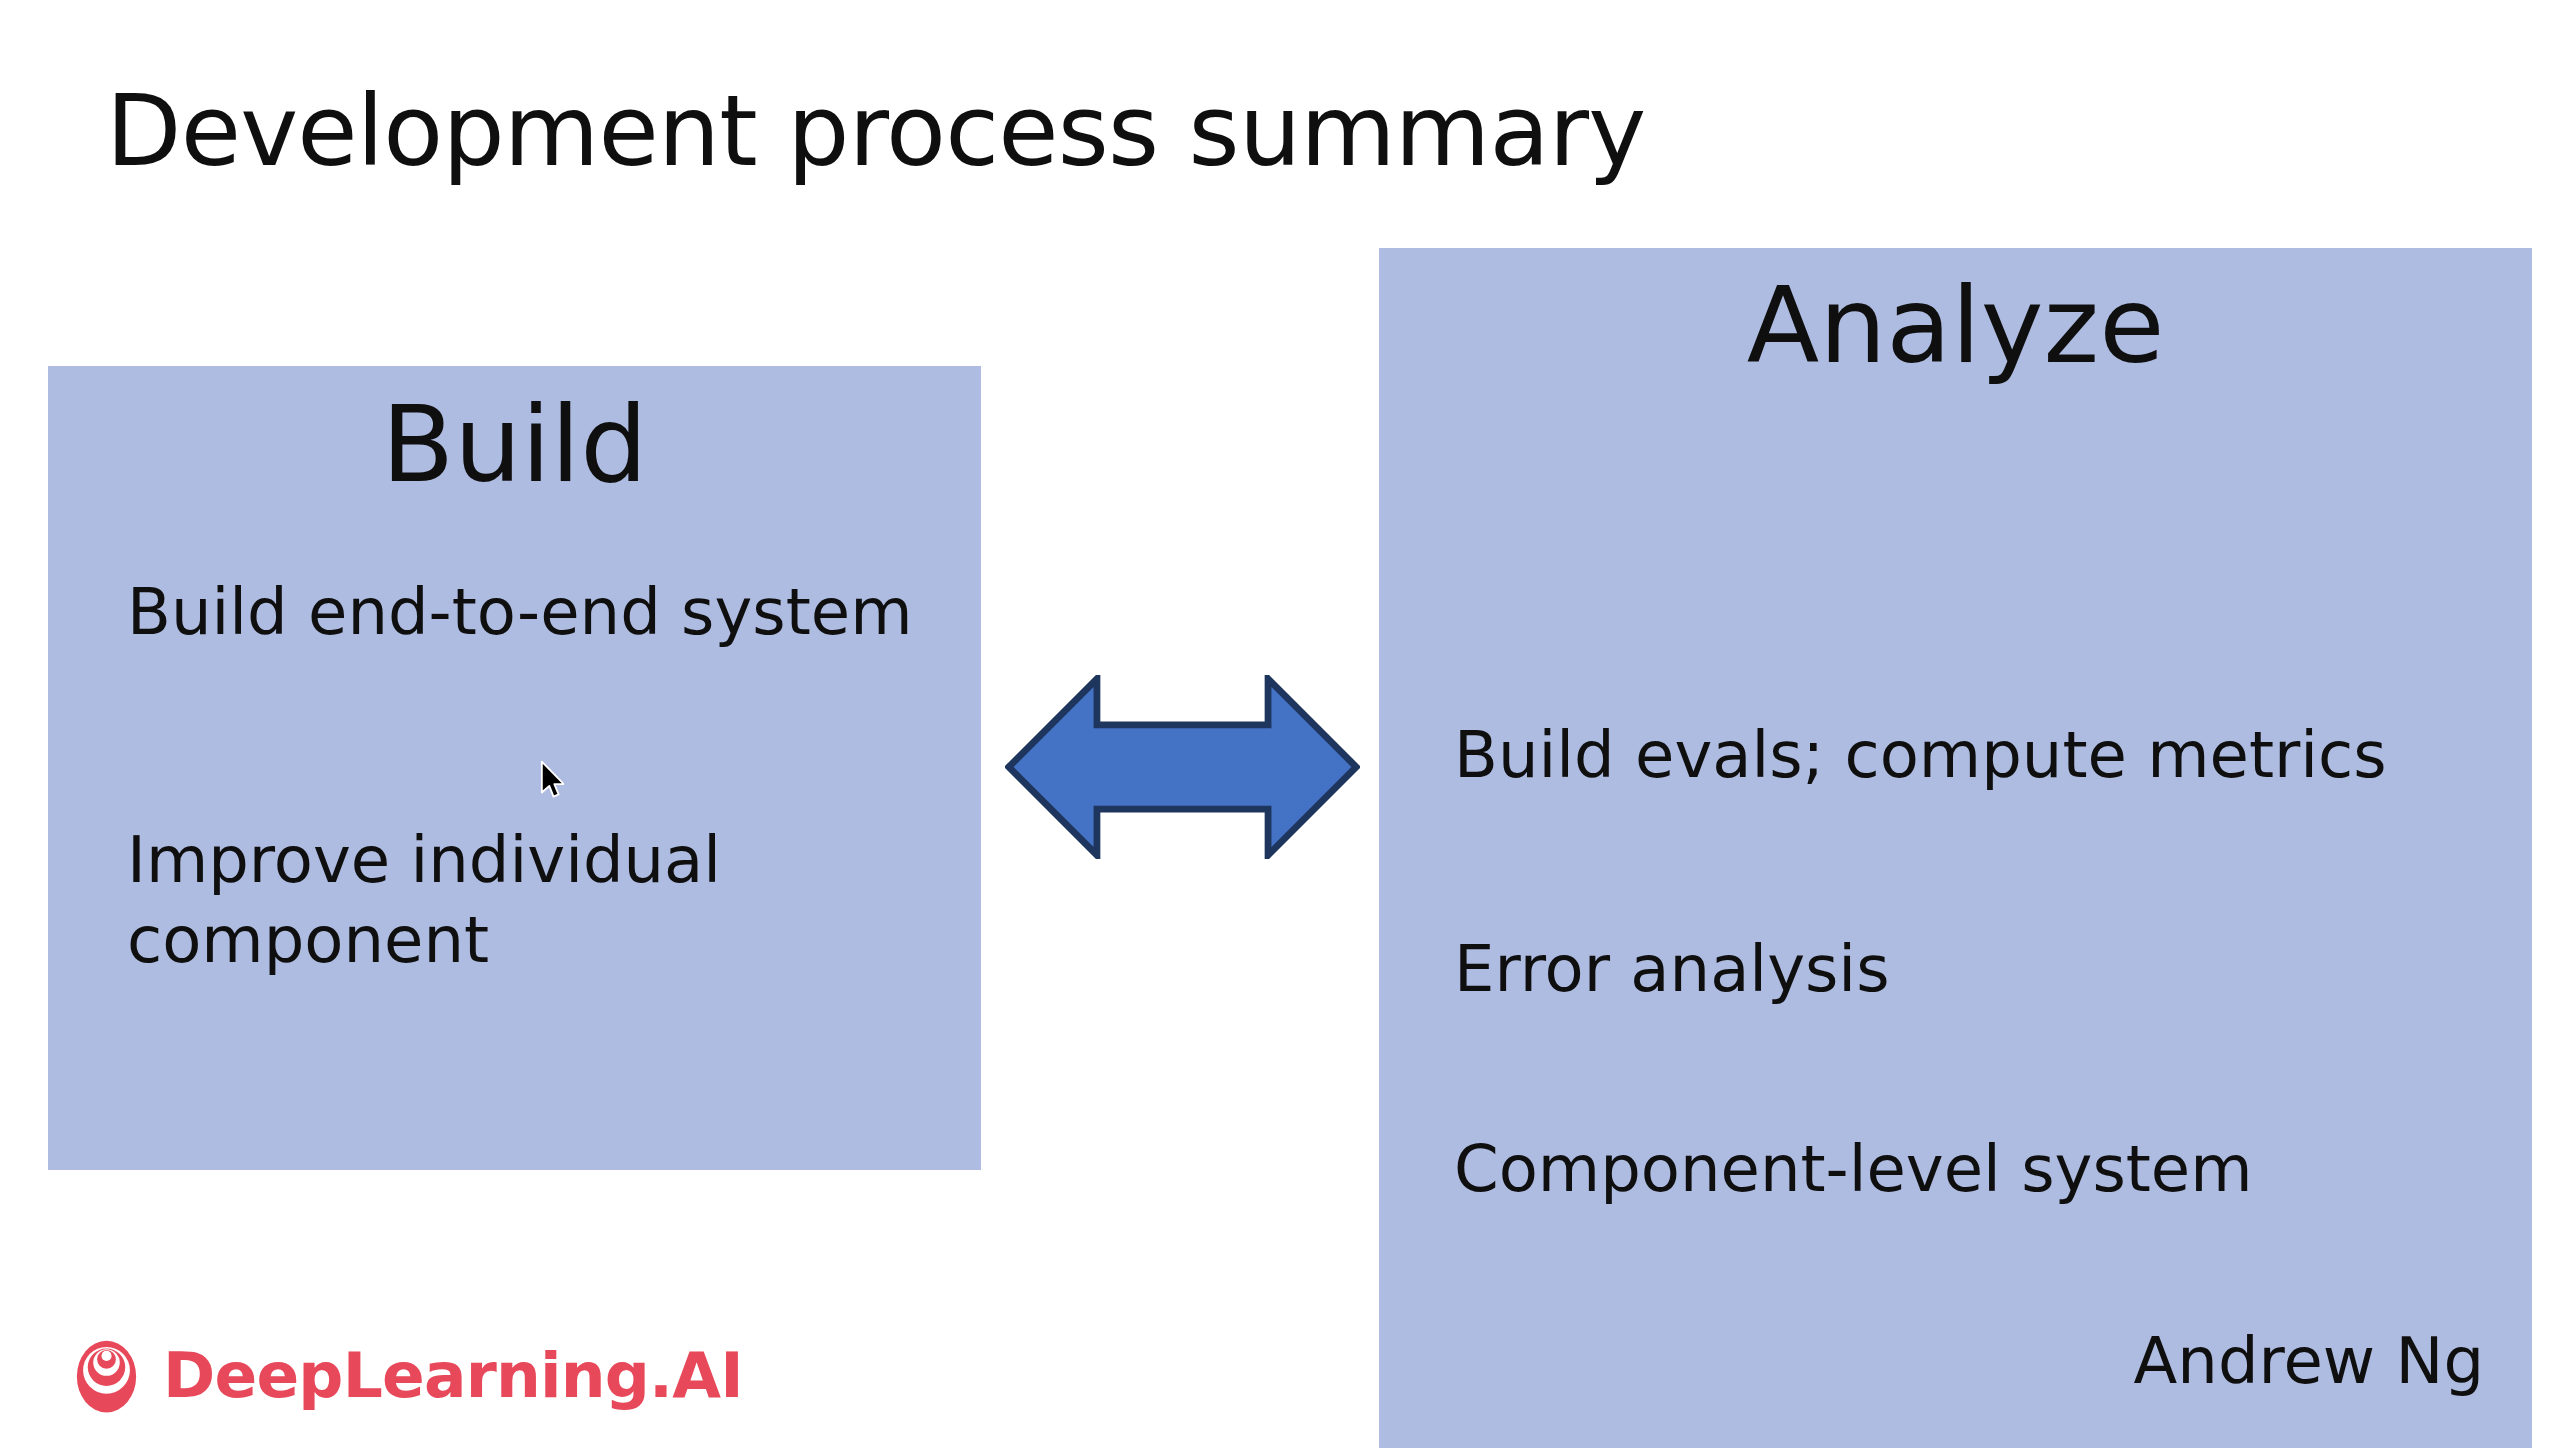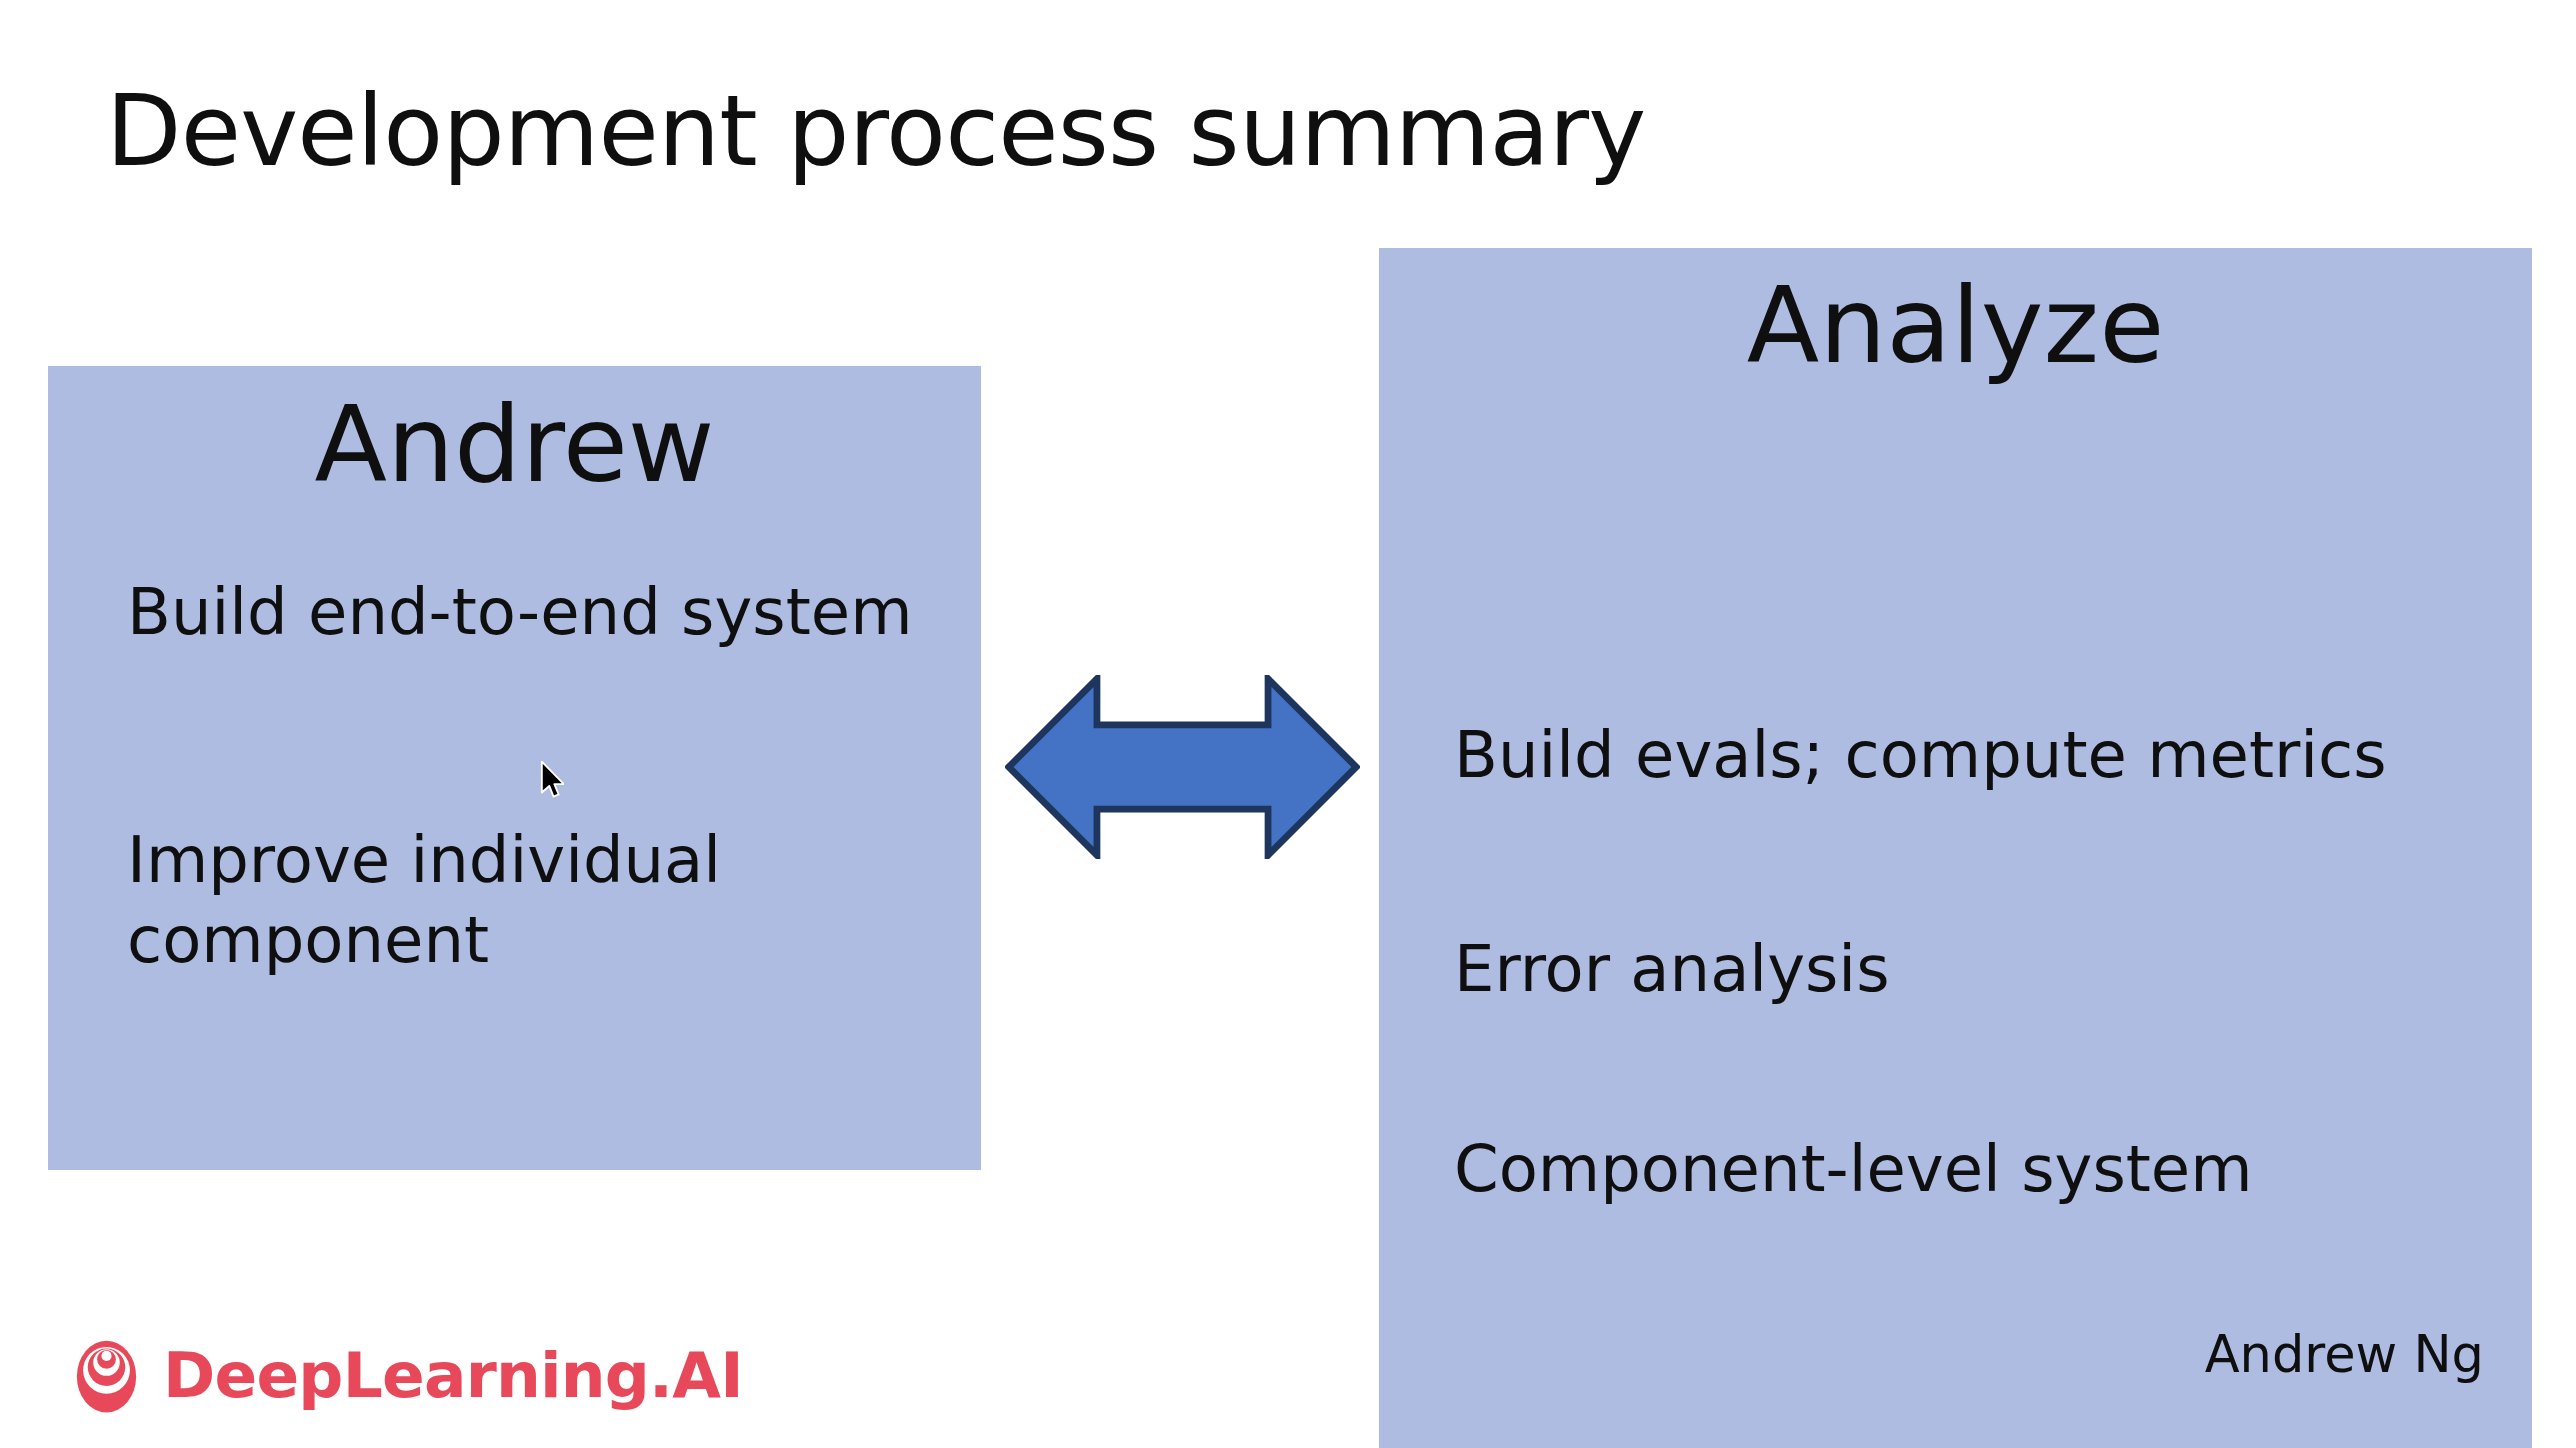"Andrew" h2.box-heading { text: Andrew -> Build }
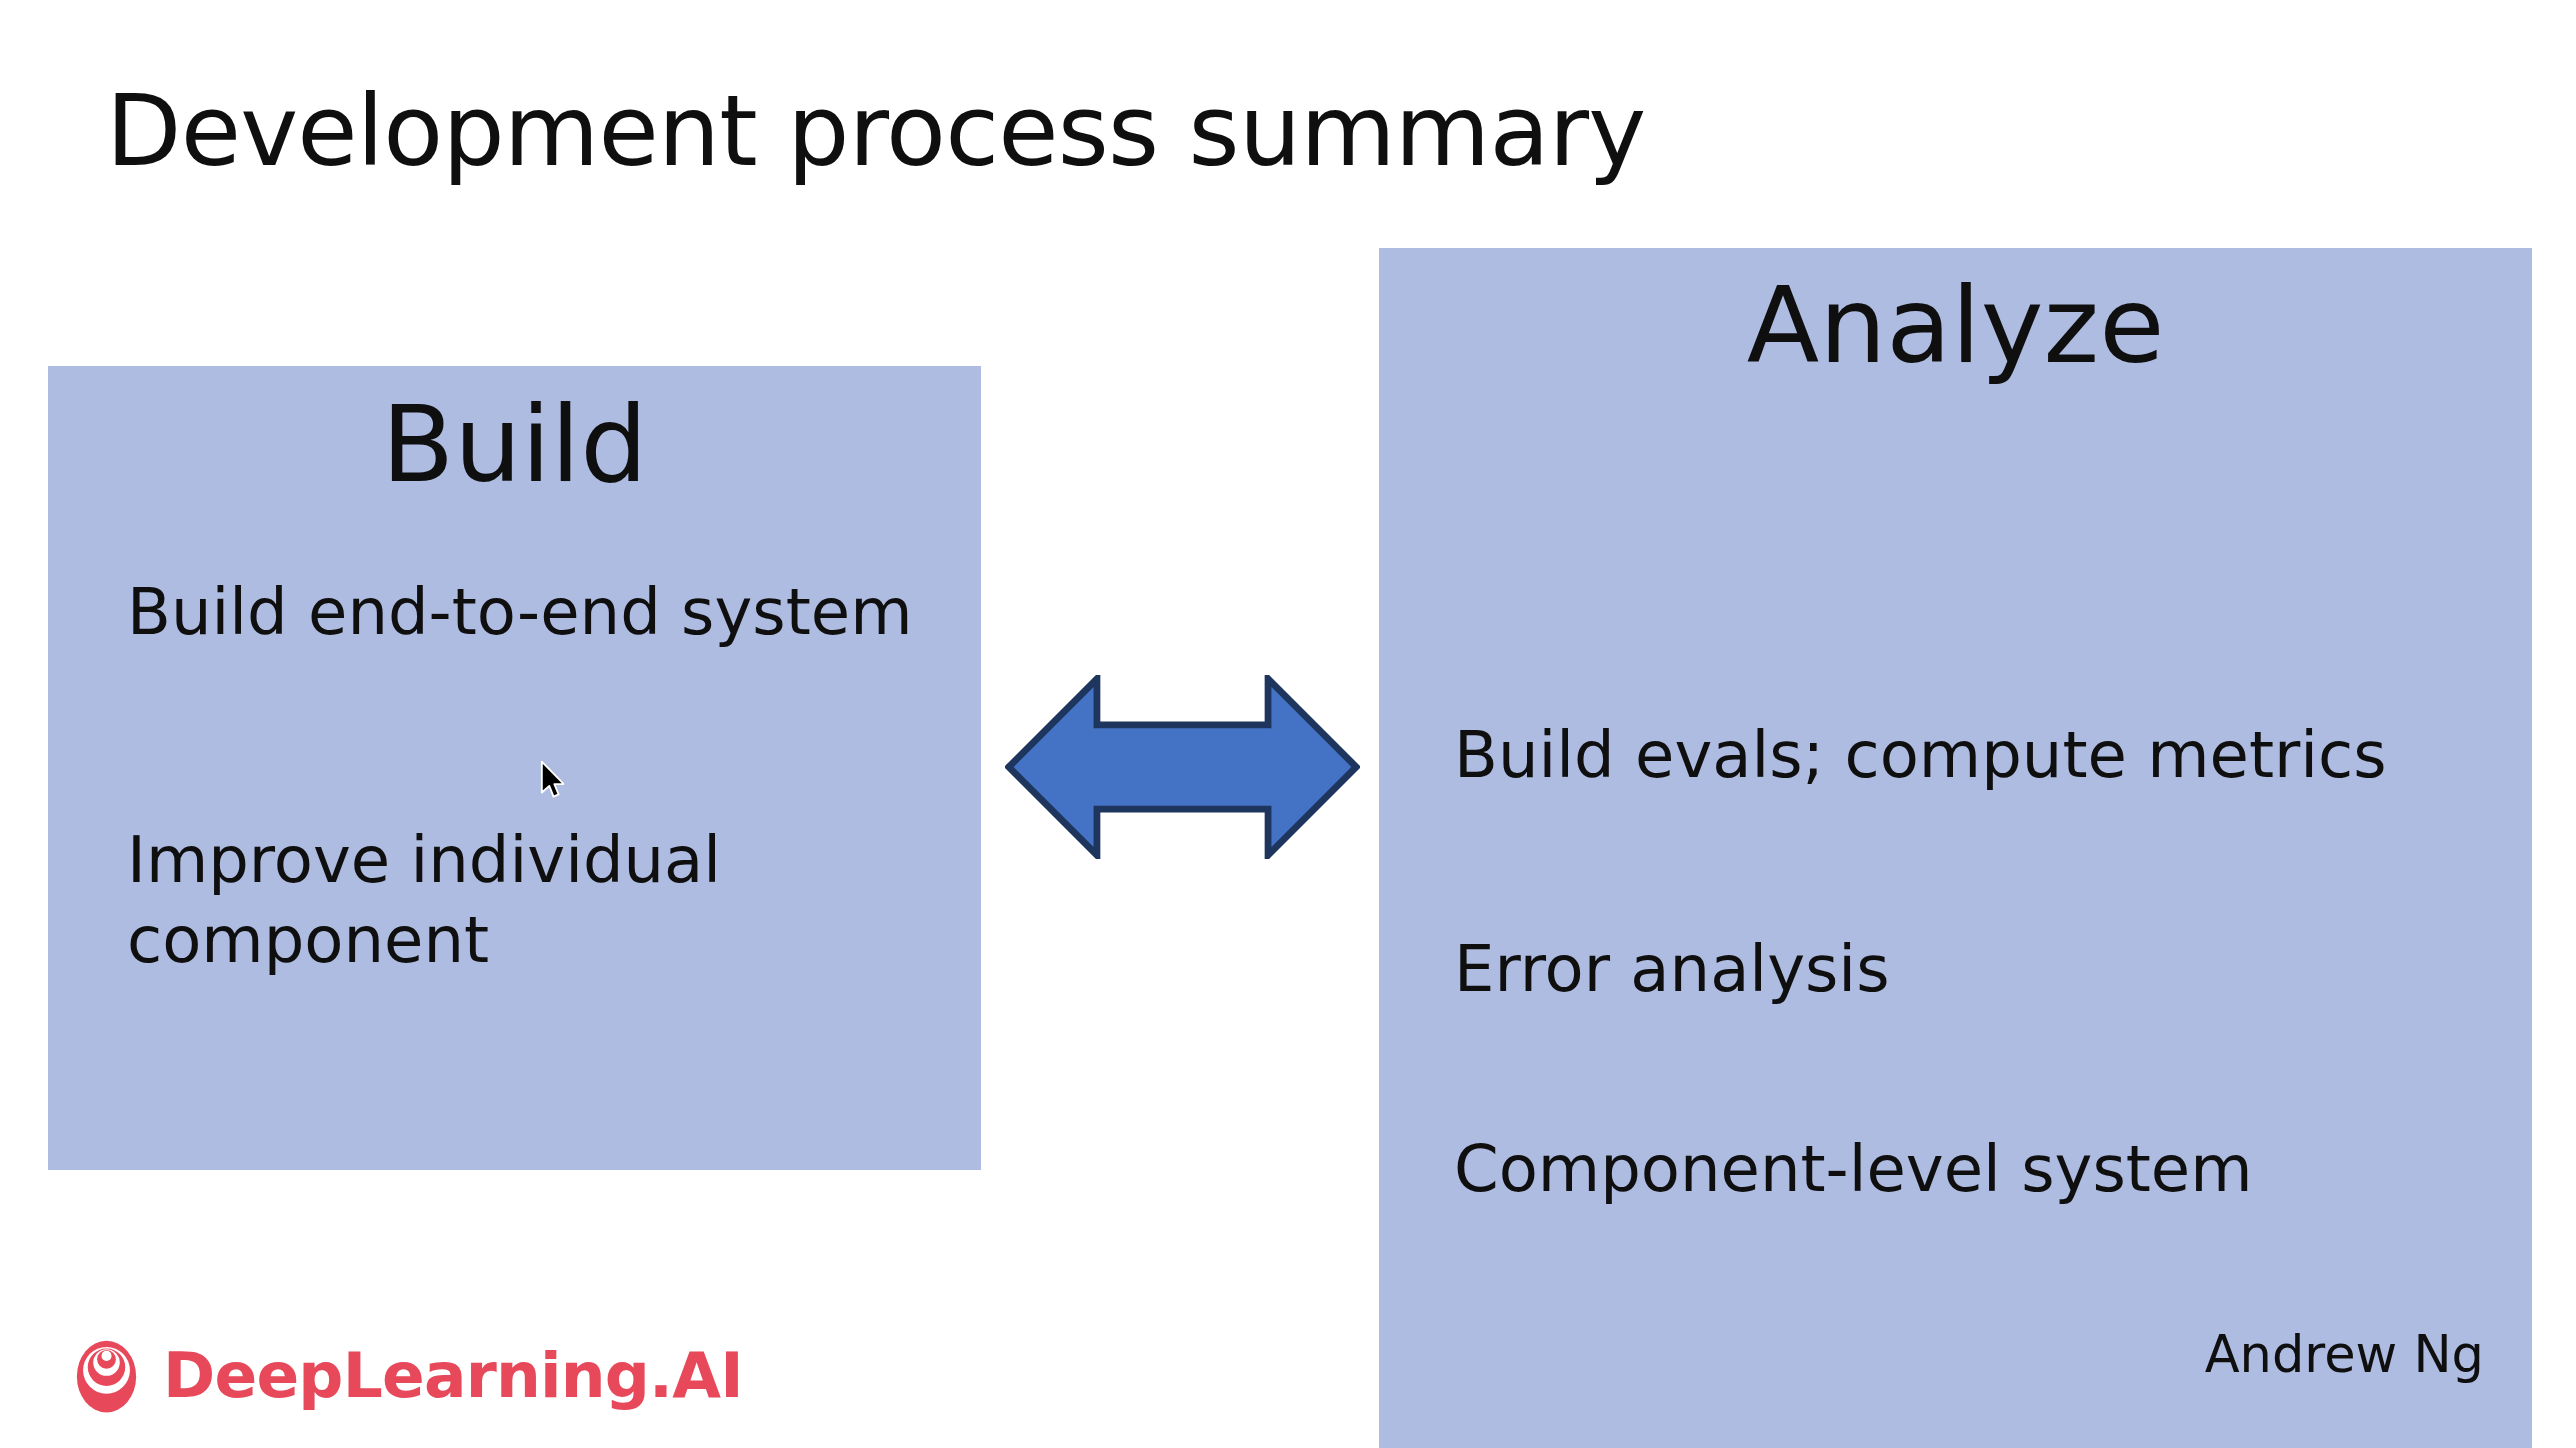"Andrew Ng" .author { font-size: 51px -> 64px }
